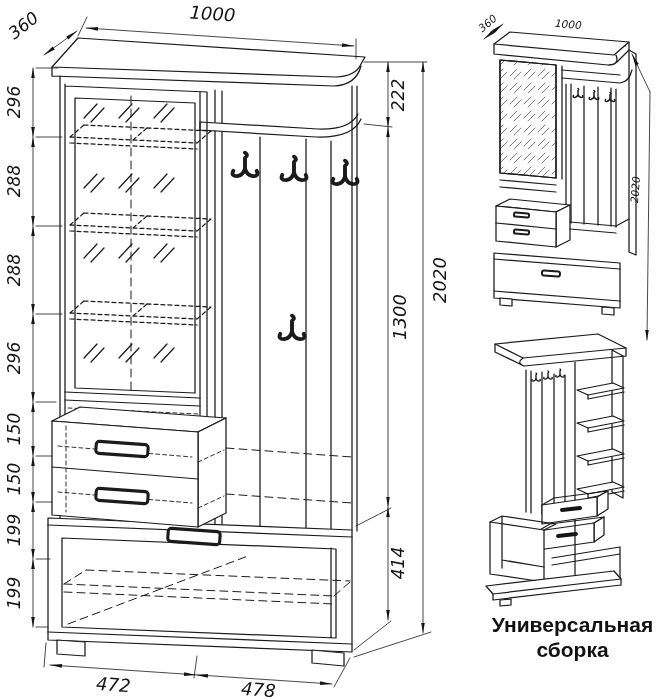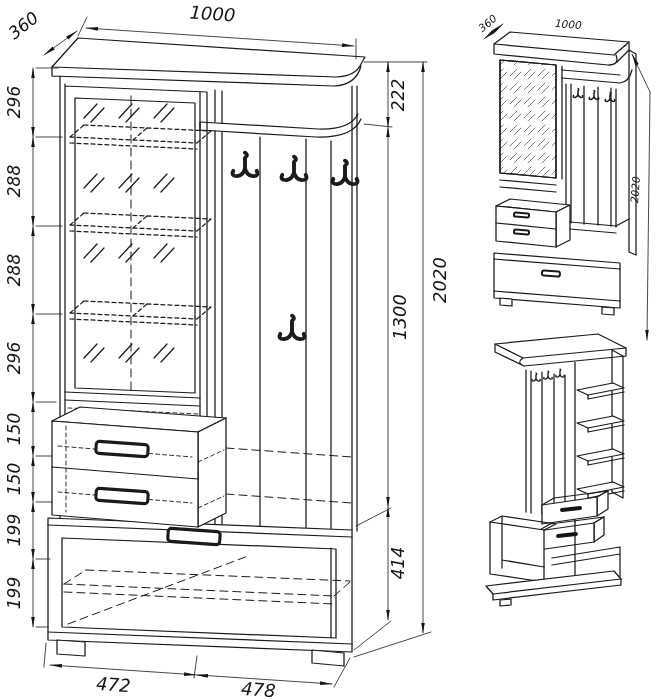"Универсальная" div { html: none -> <div>Универсальная</div> }
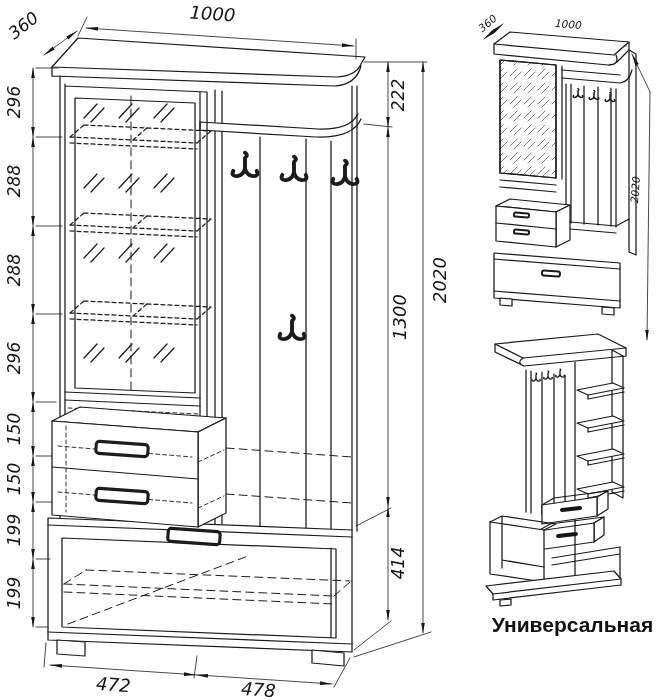"сборка" div { html: none -> <div>сборка</div> }
